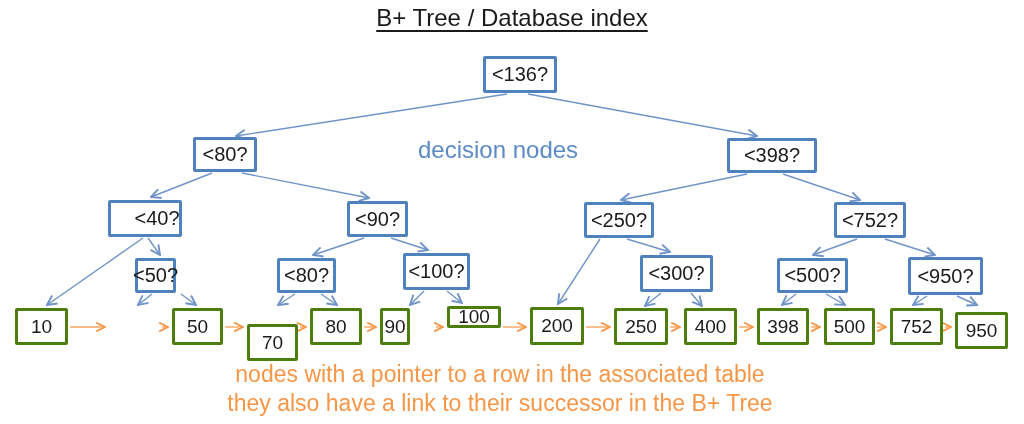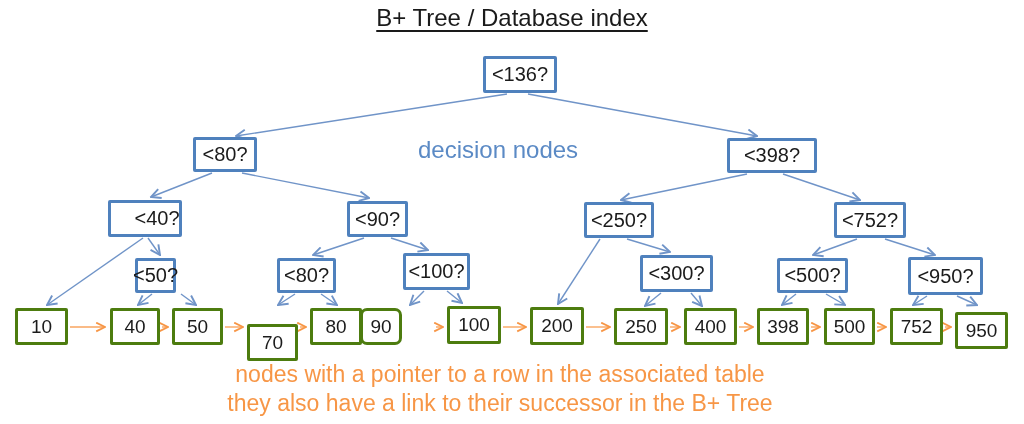"40" div.node { html: <div>40</div> -> none }
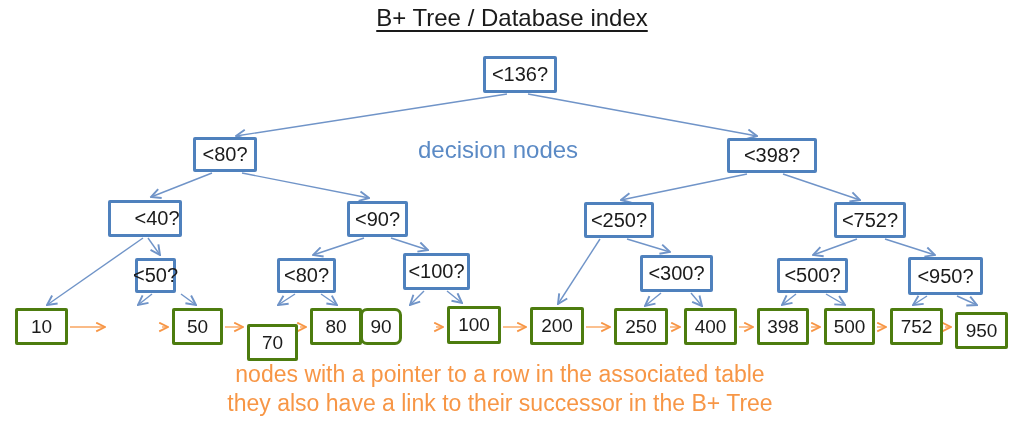"90" div.node { border-radius: 7px -> none; left: 360px -> 380px; width: 42px -> 30px }
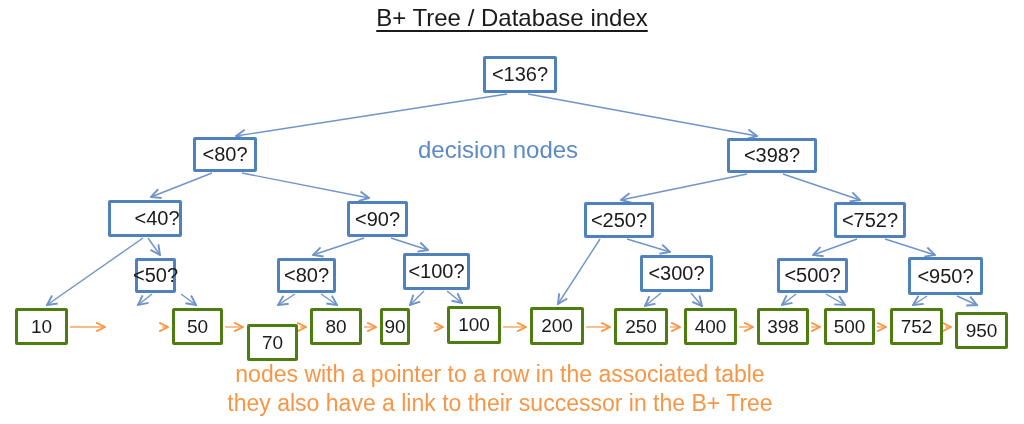"100" div.node { height: 38px -> 22px }
